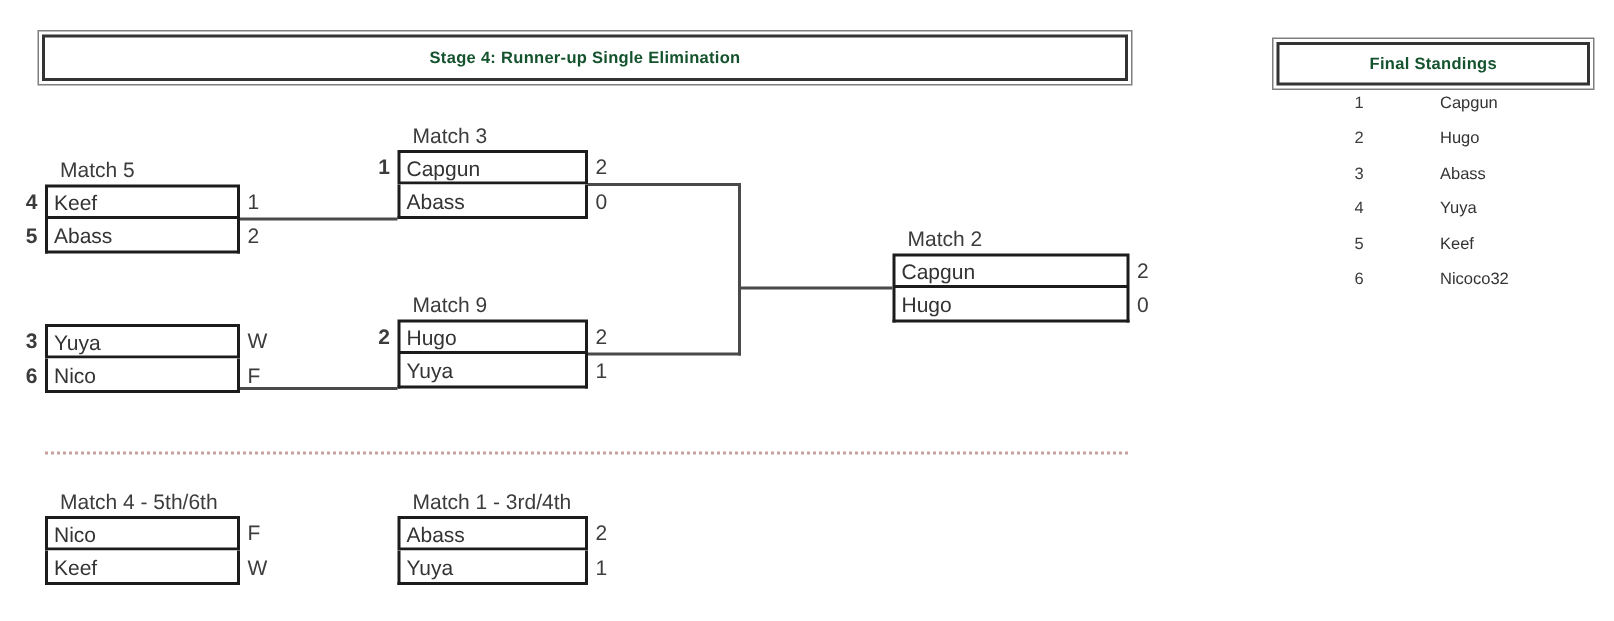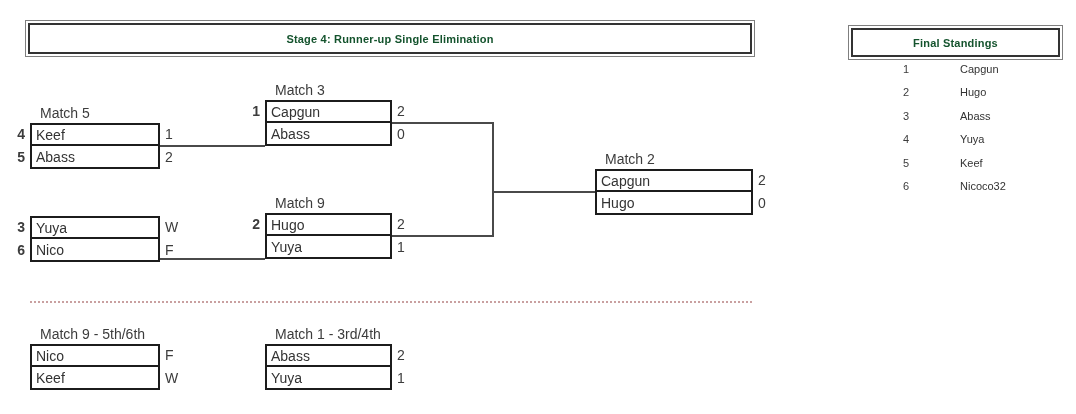"Match 9 - 5th/6th" div.match-label { text: 9 -> 4 }
